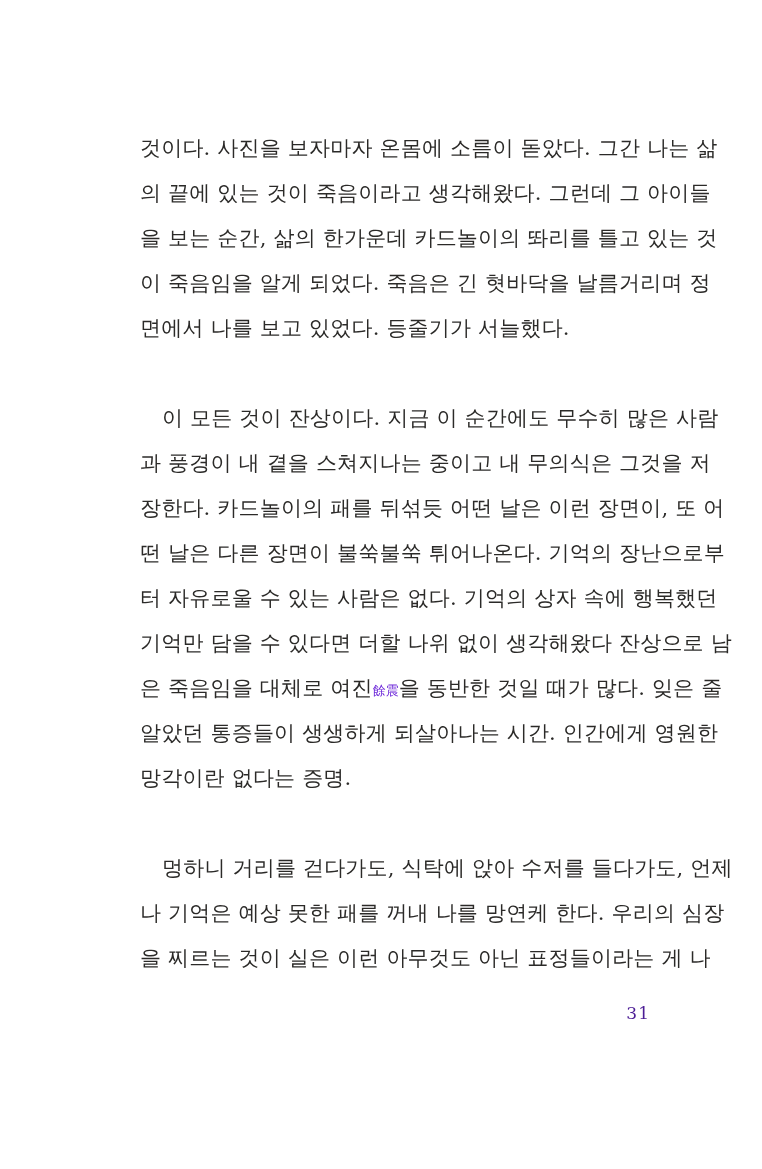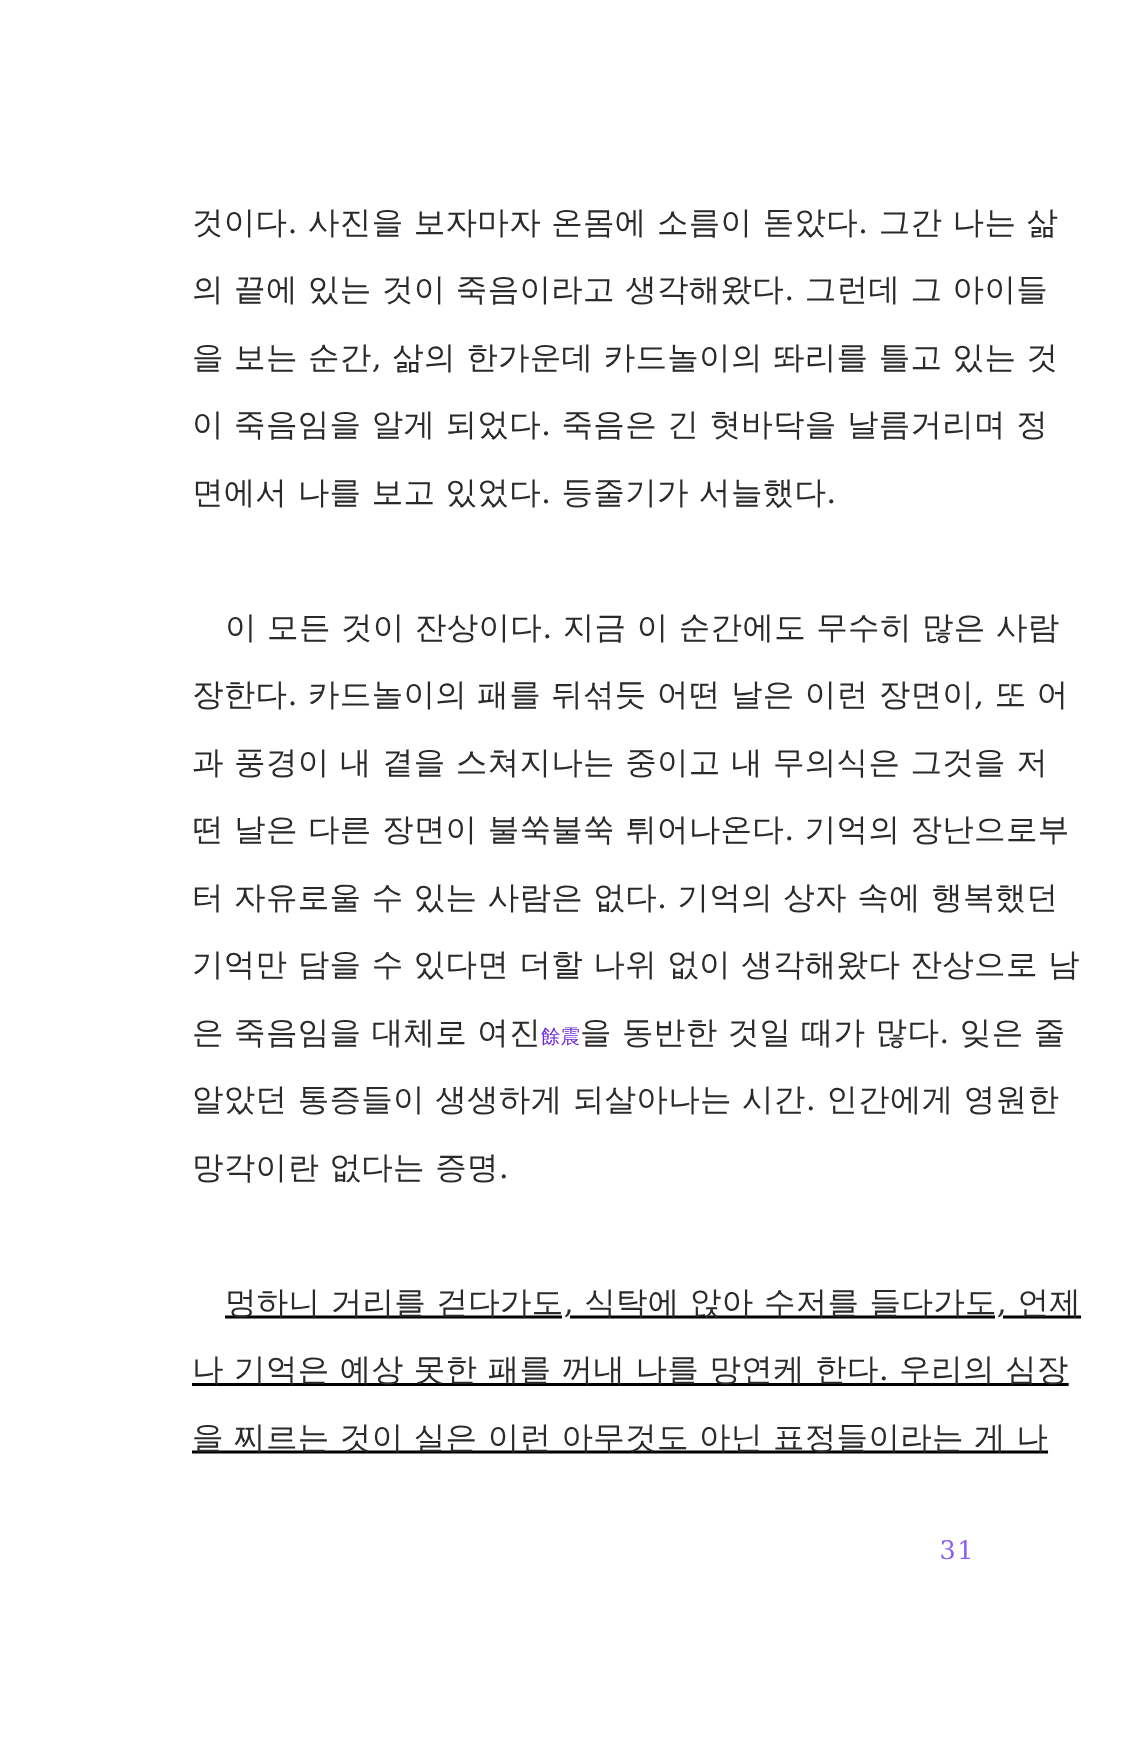"것이다. 사진을 보자마자 온몸에 소름이" .para { margin: 0 0 45px 0 -> 0 0 45px 12px }
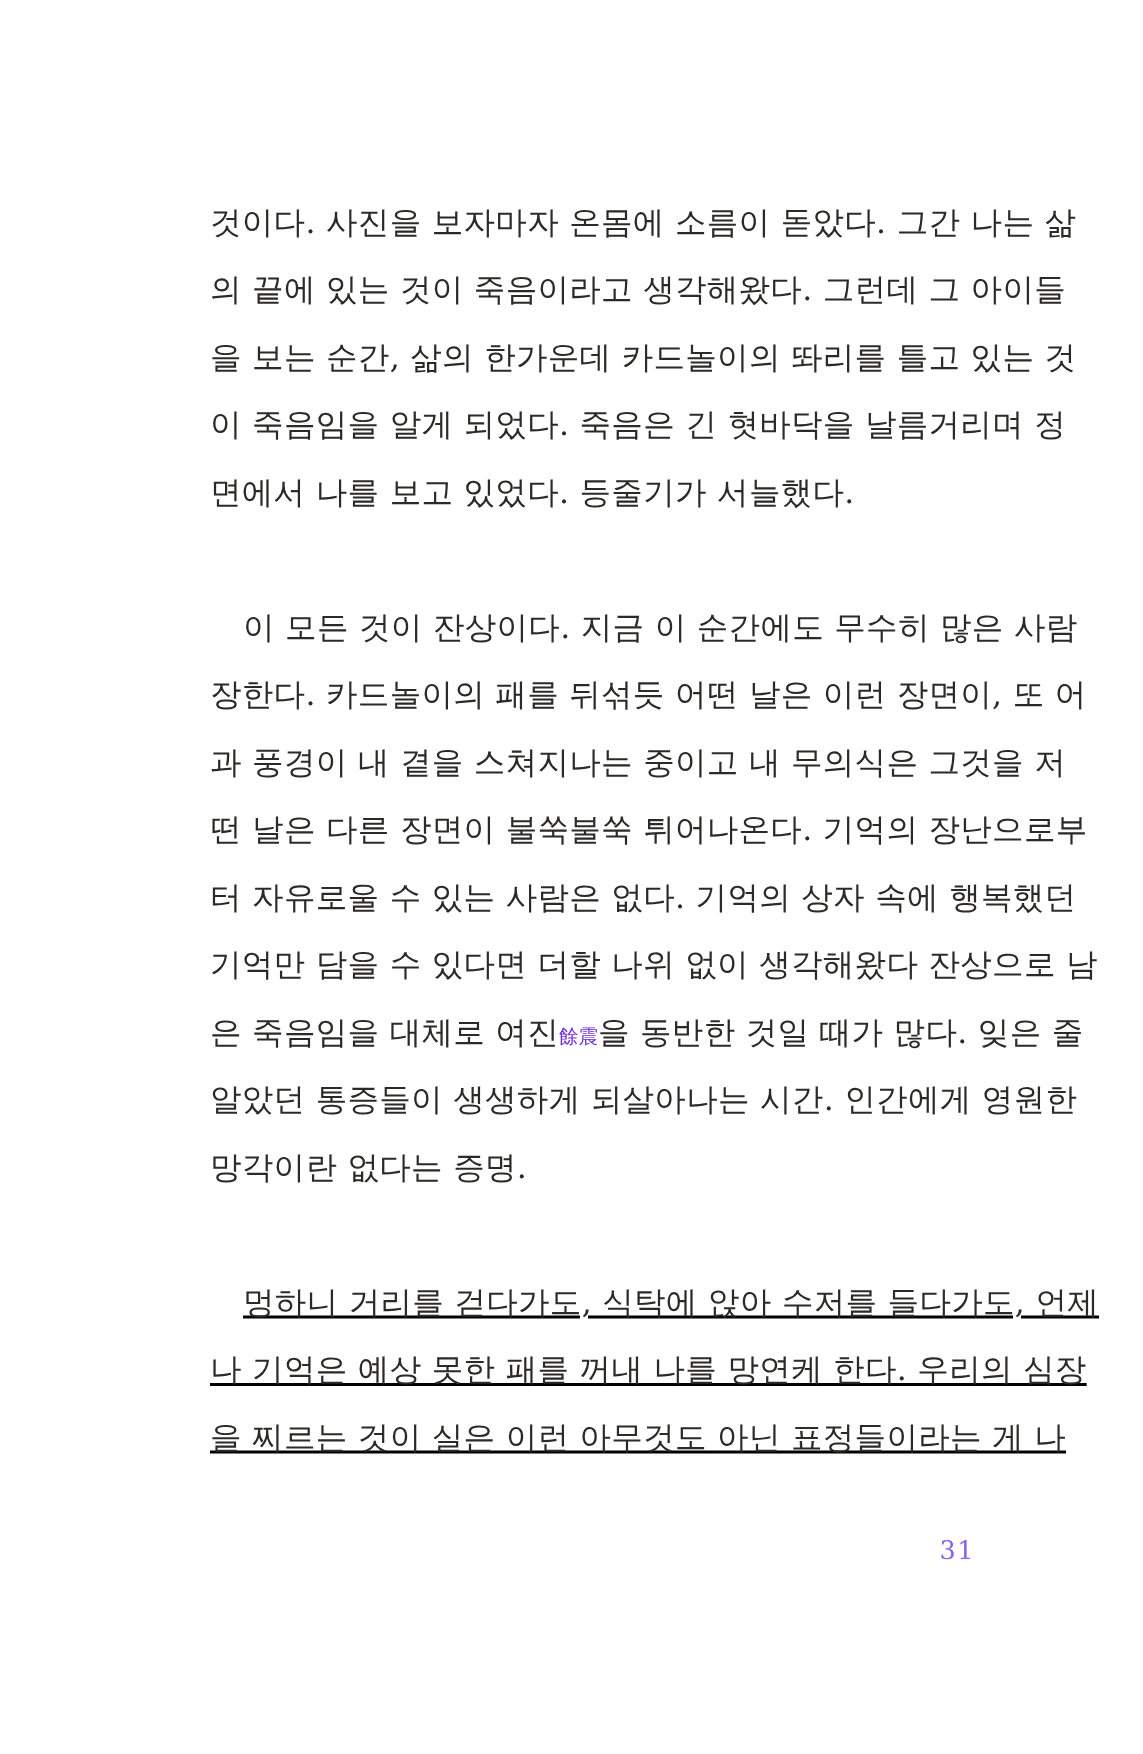"장한다. 카드놀이의 패를 뒤섞듯 어떤" div.line { order: before "과 풍경이 내 곁을 스쳐지나는" -> after "과 풍경이 내 곁을 스쳐지나는" }
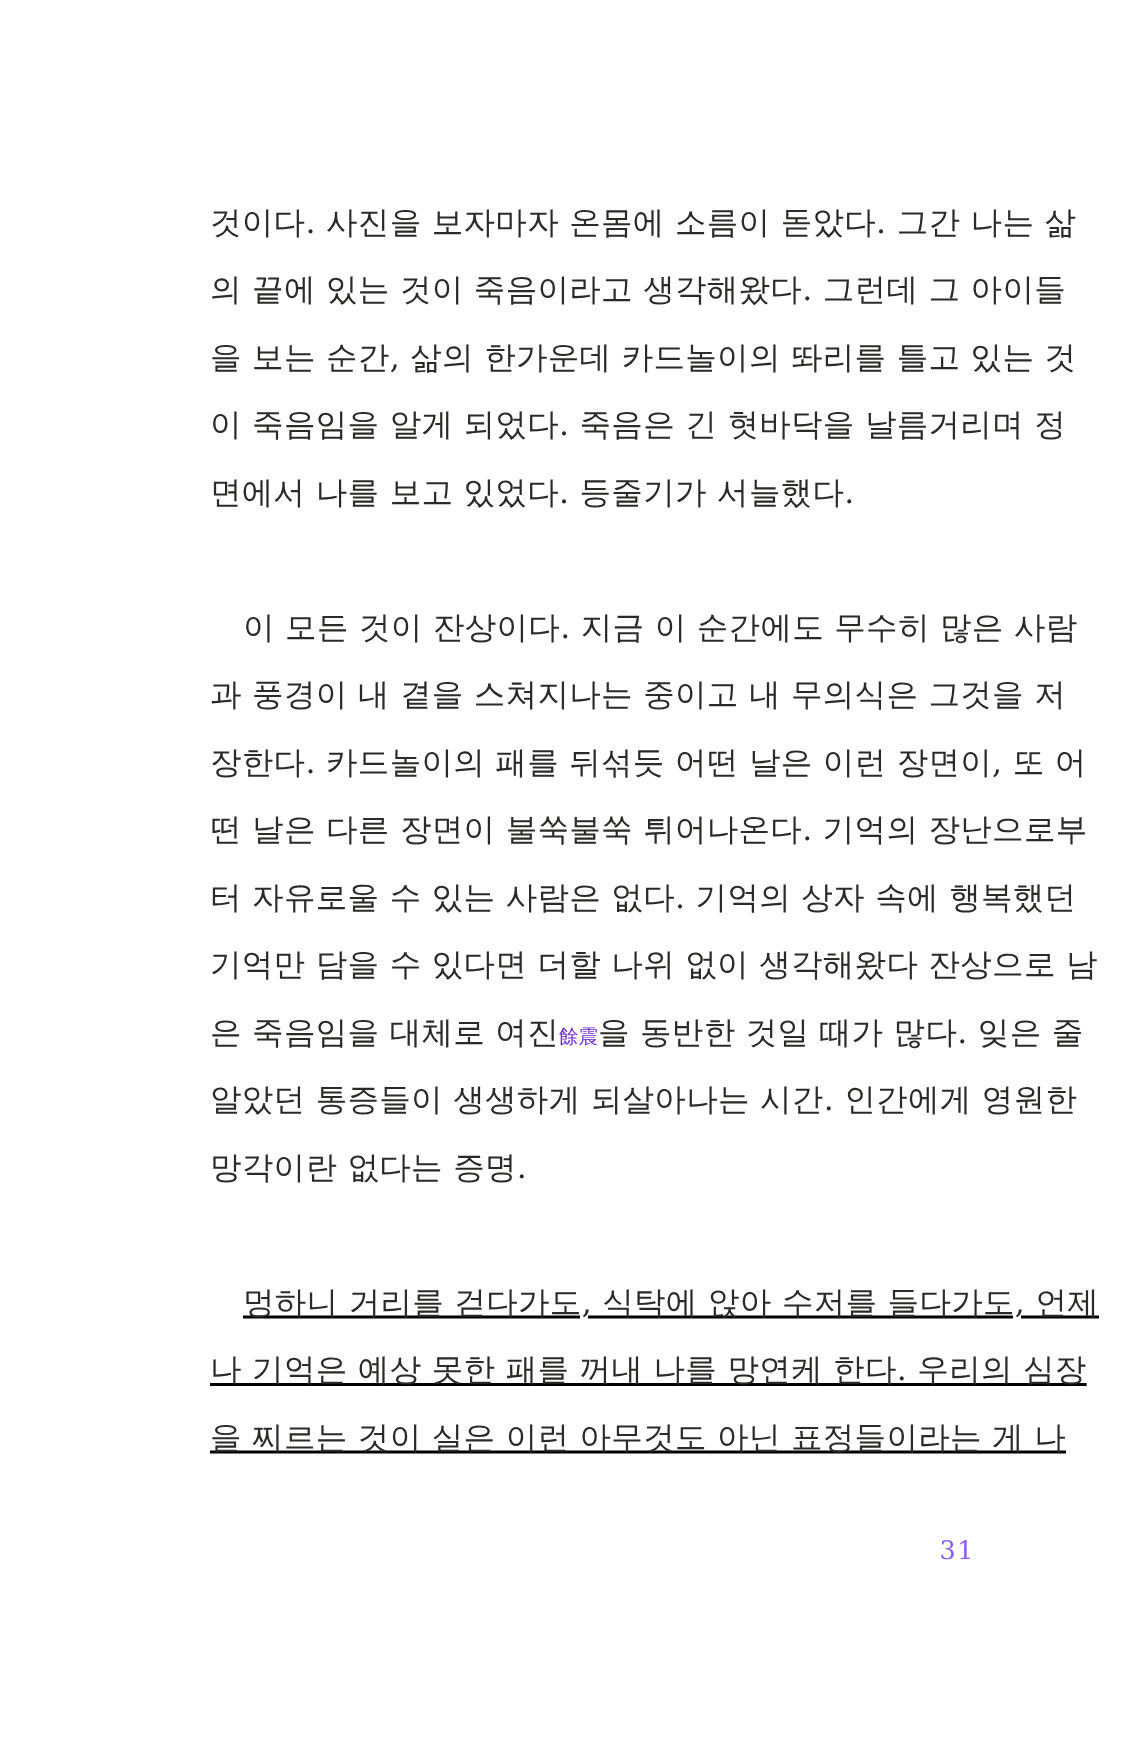"멍하니 거리를 걷다가도, 식탁에 앉아" .para:last-child { text-decoration: underline -> none }
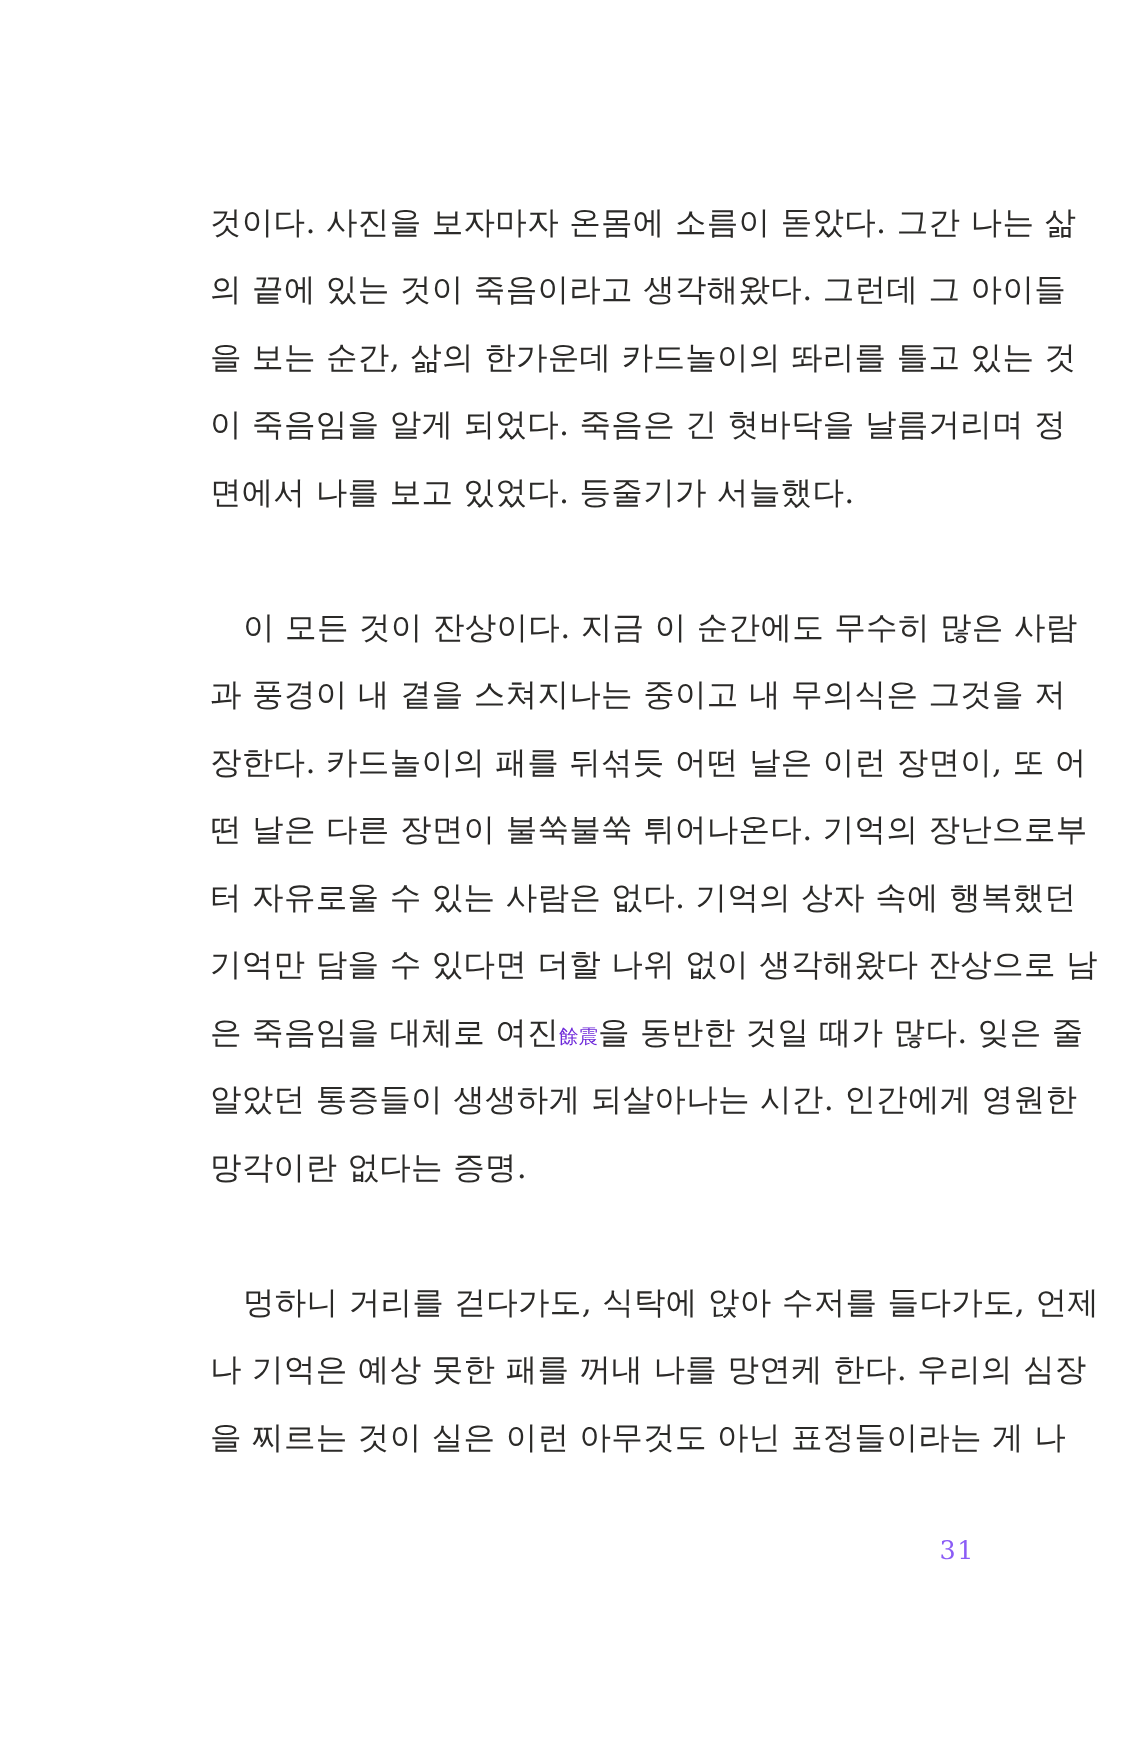"31" .page-number { color: #8b5cf6 -> #4c1d95; top: 1022px -> 1001px }
